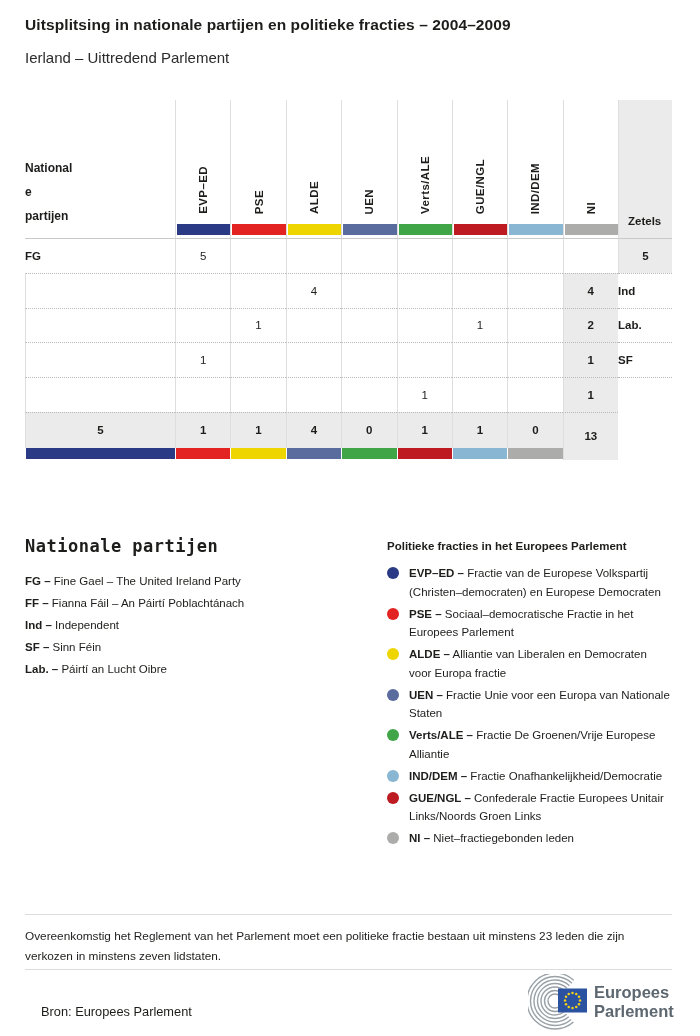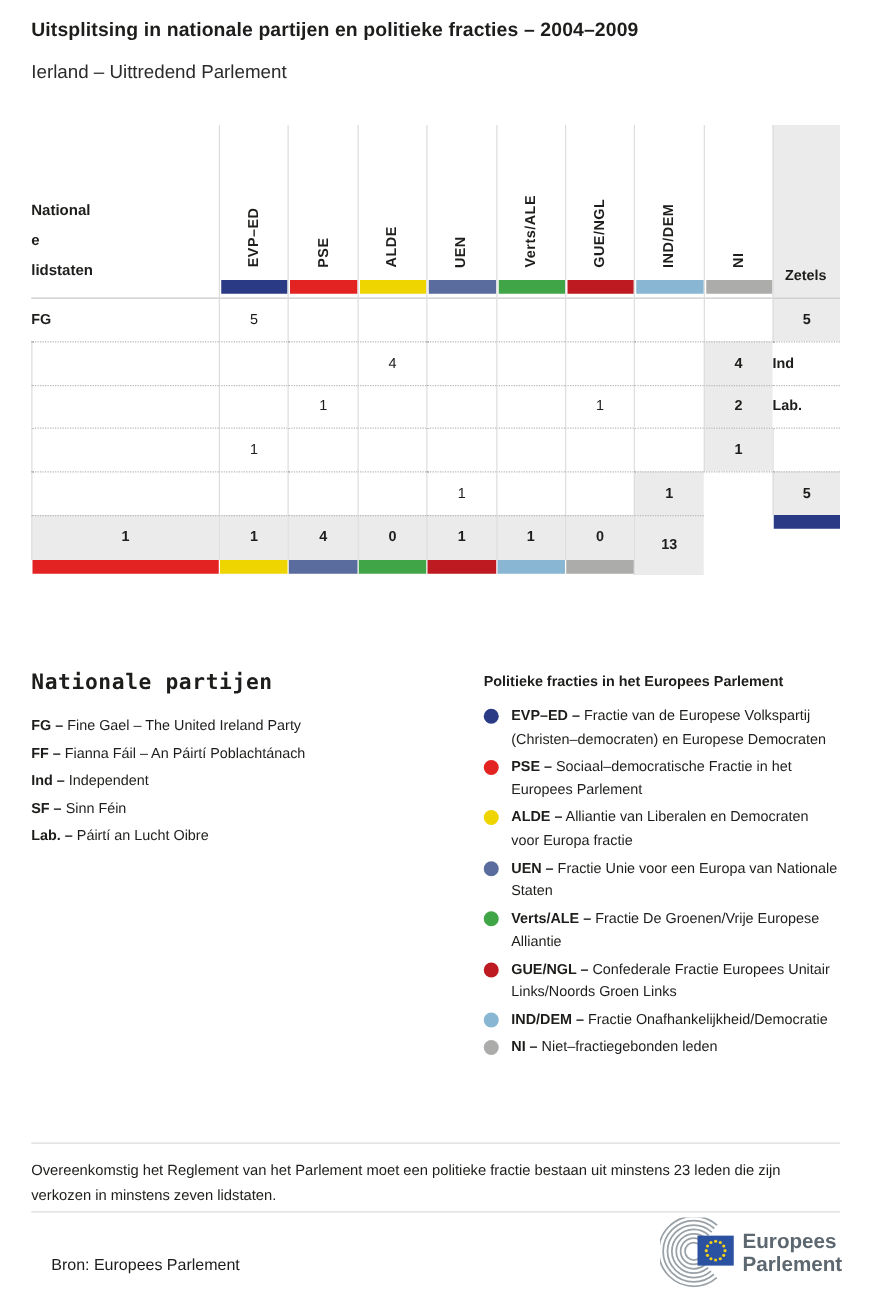"National" div.corner-label { text: lidstaten -> partijen }
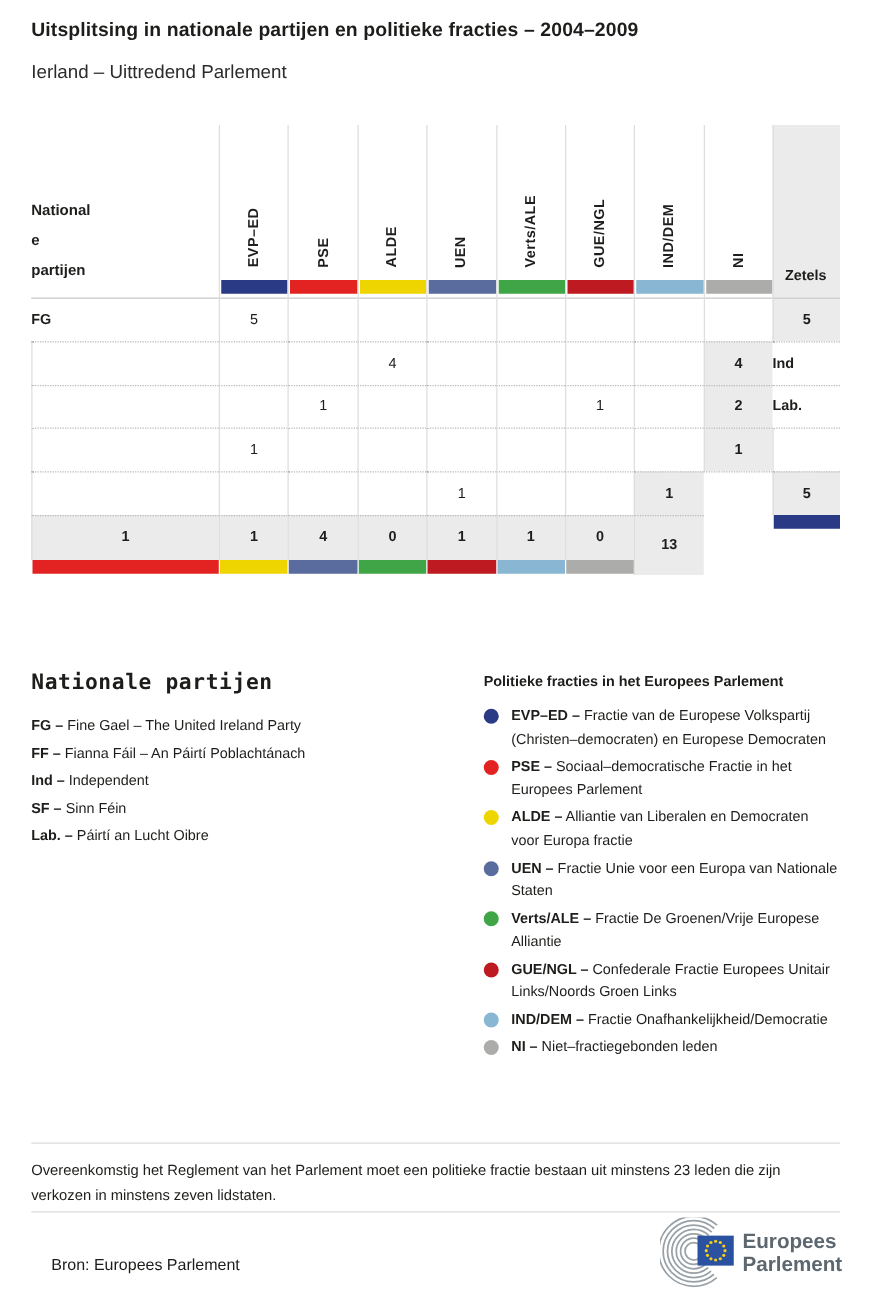"SF" div.cell { html: none -> <div>SF</div> }
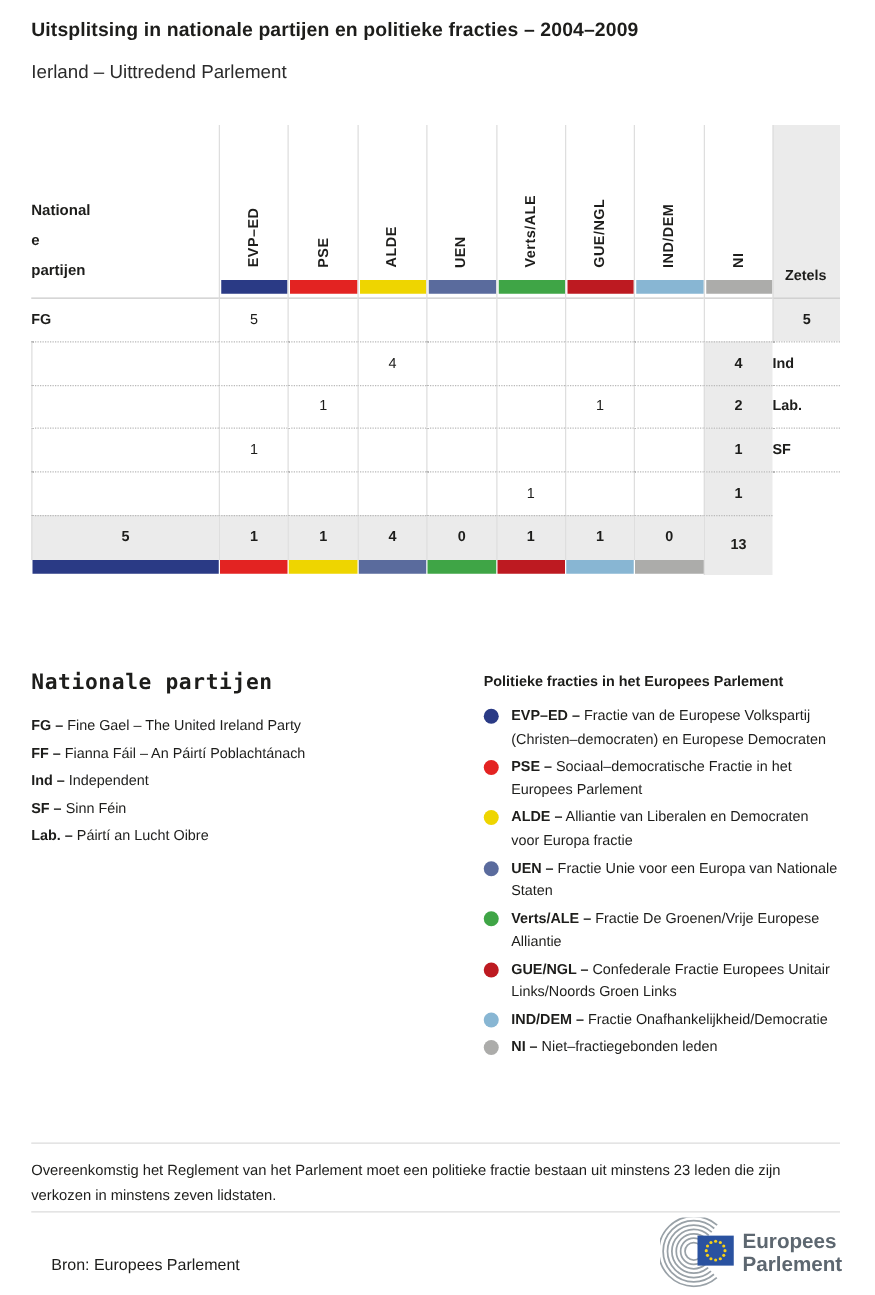"GUE/NGL – Confederale Fractie Europees" li { order: before "IND/DEM – Fractie" -> after "IND/DEM – Fractie" }
